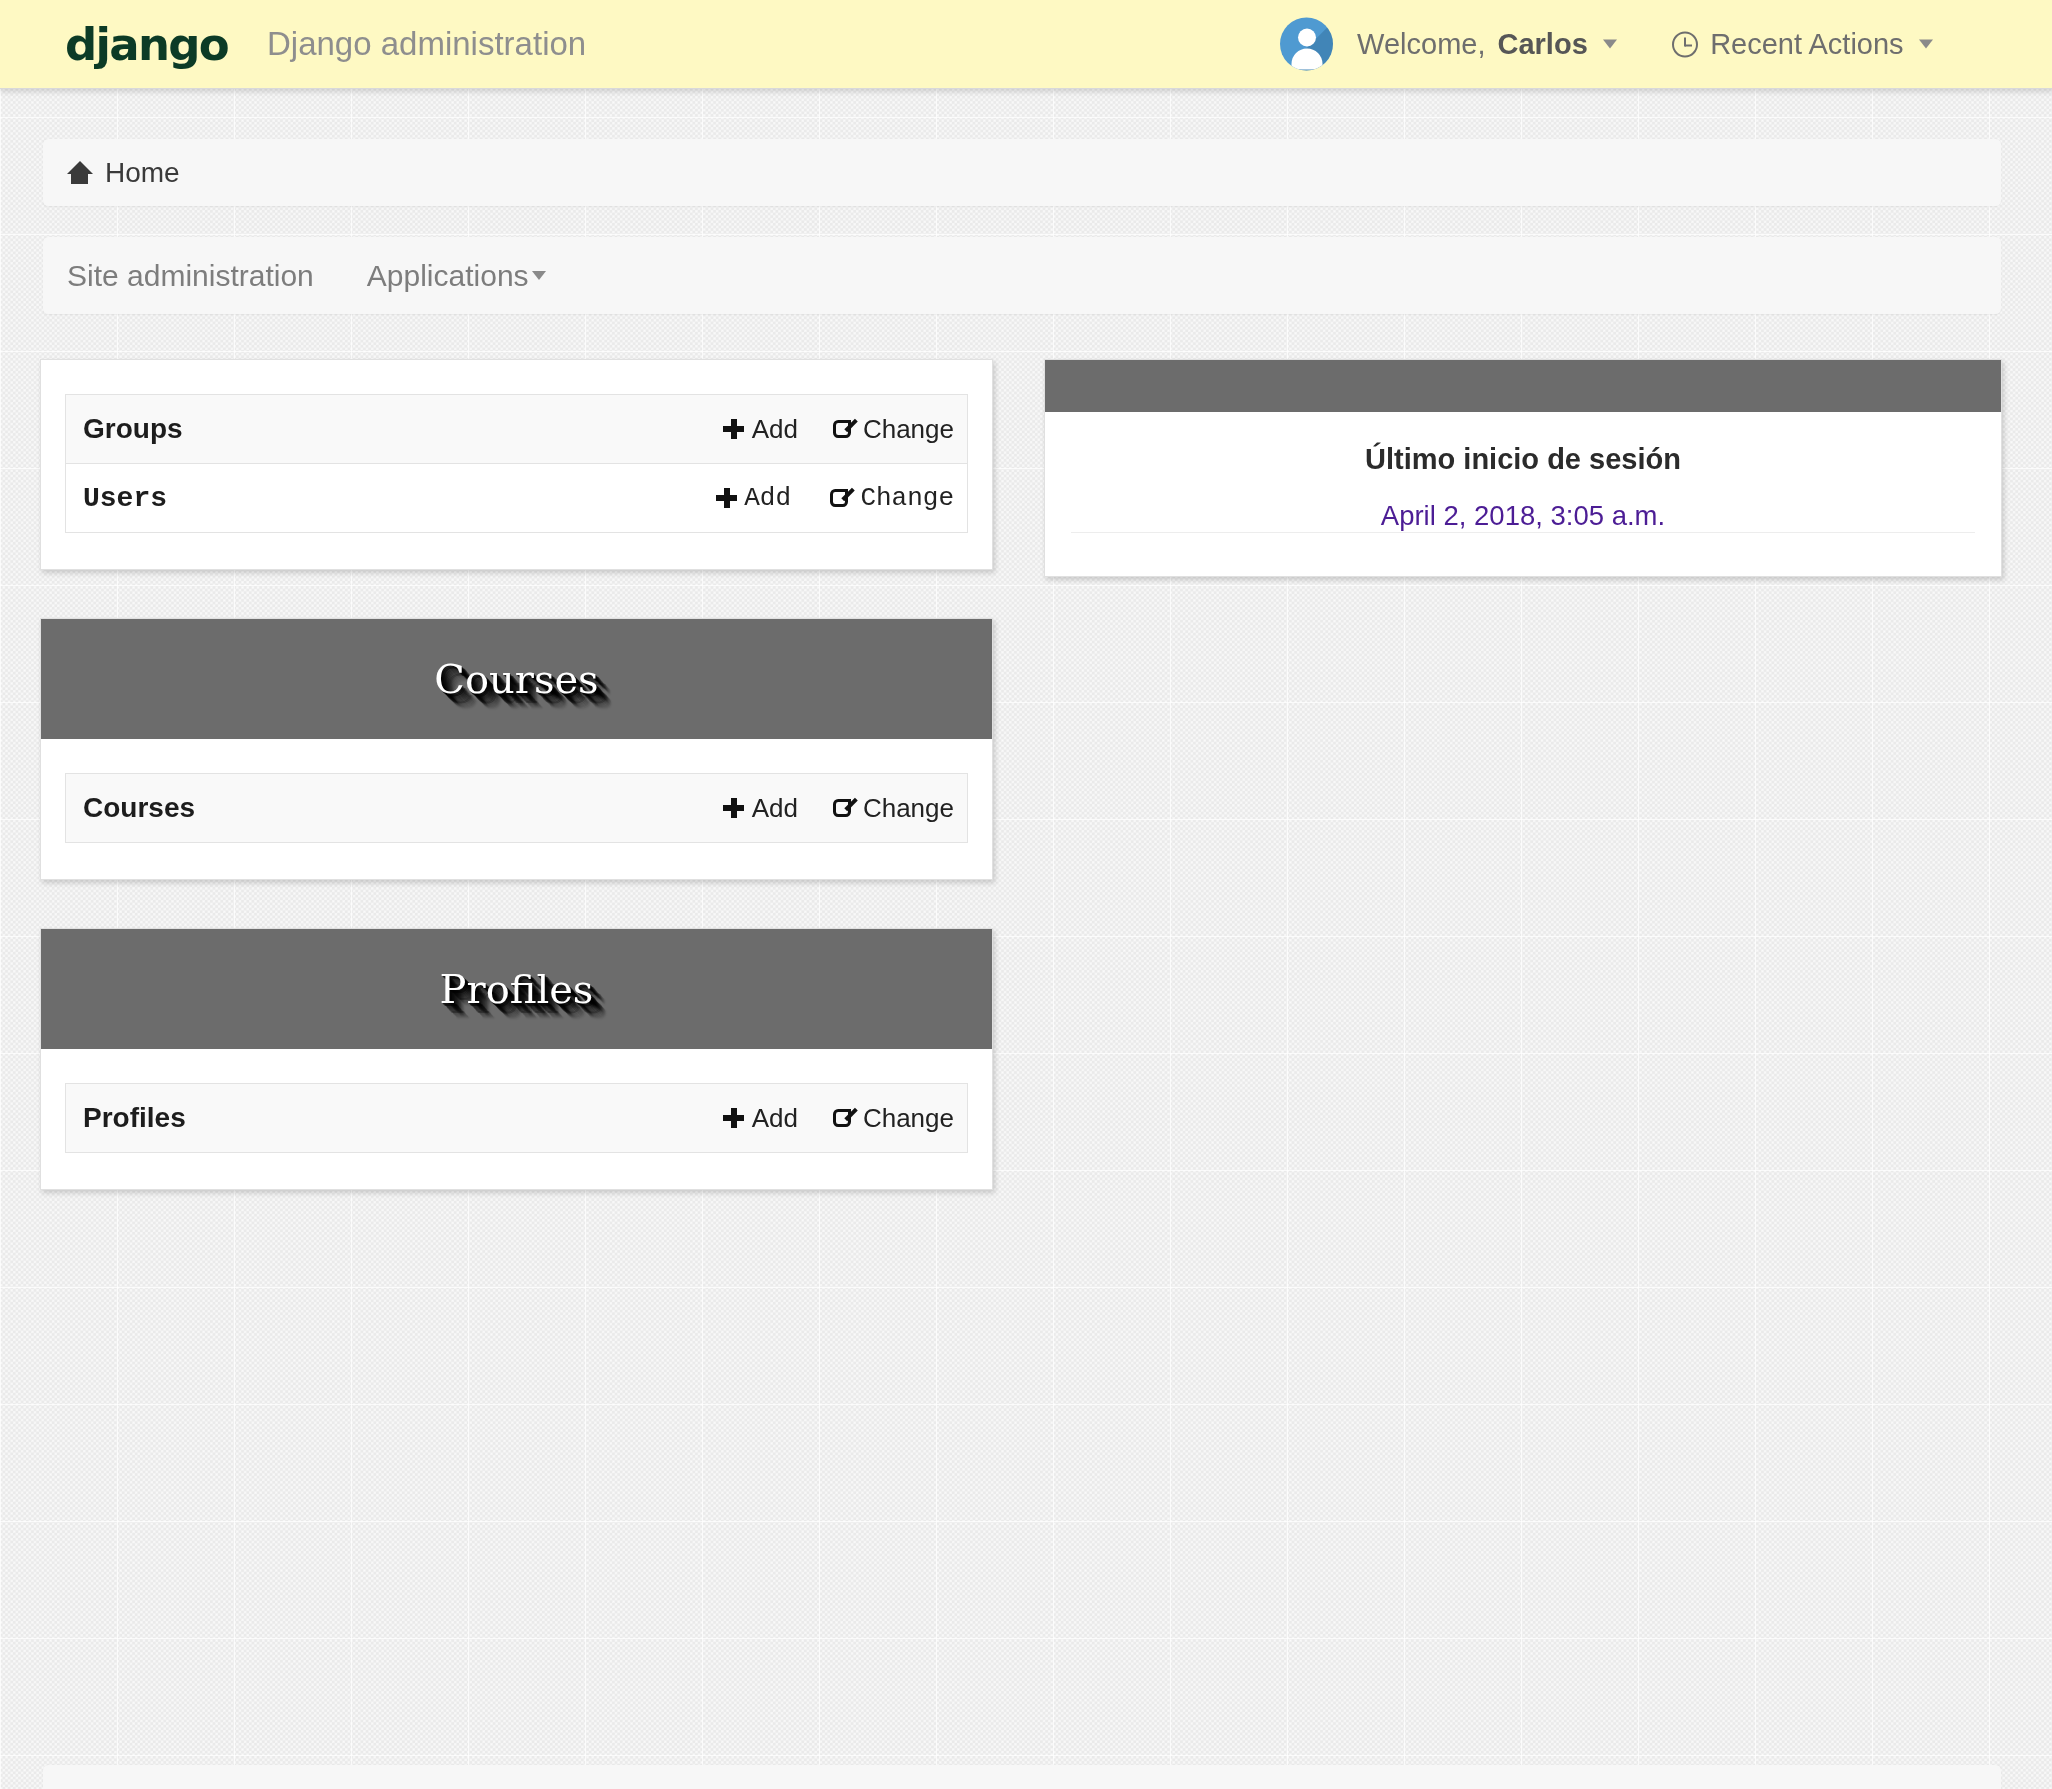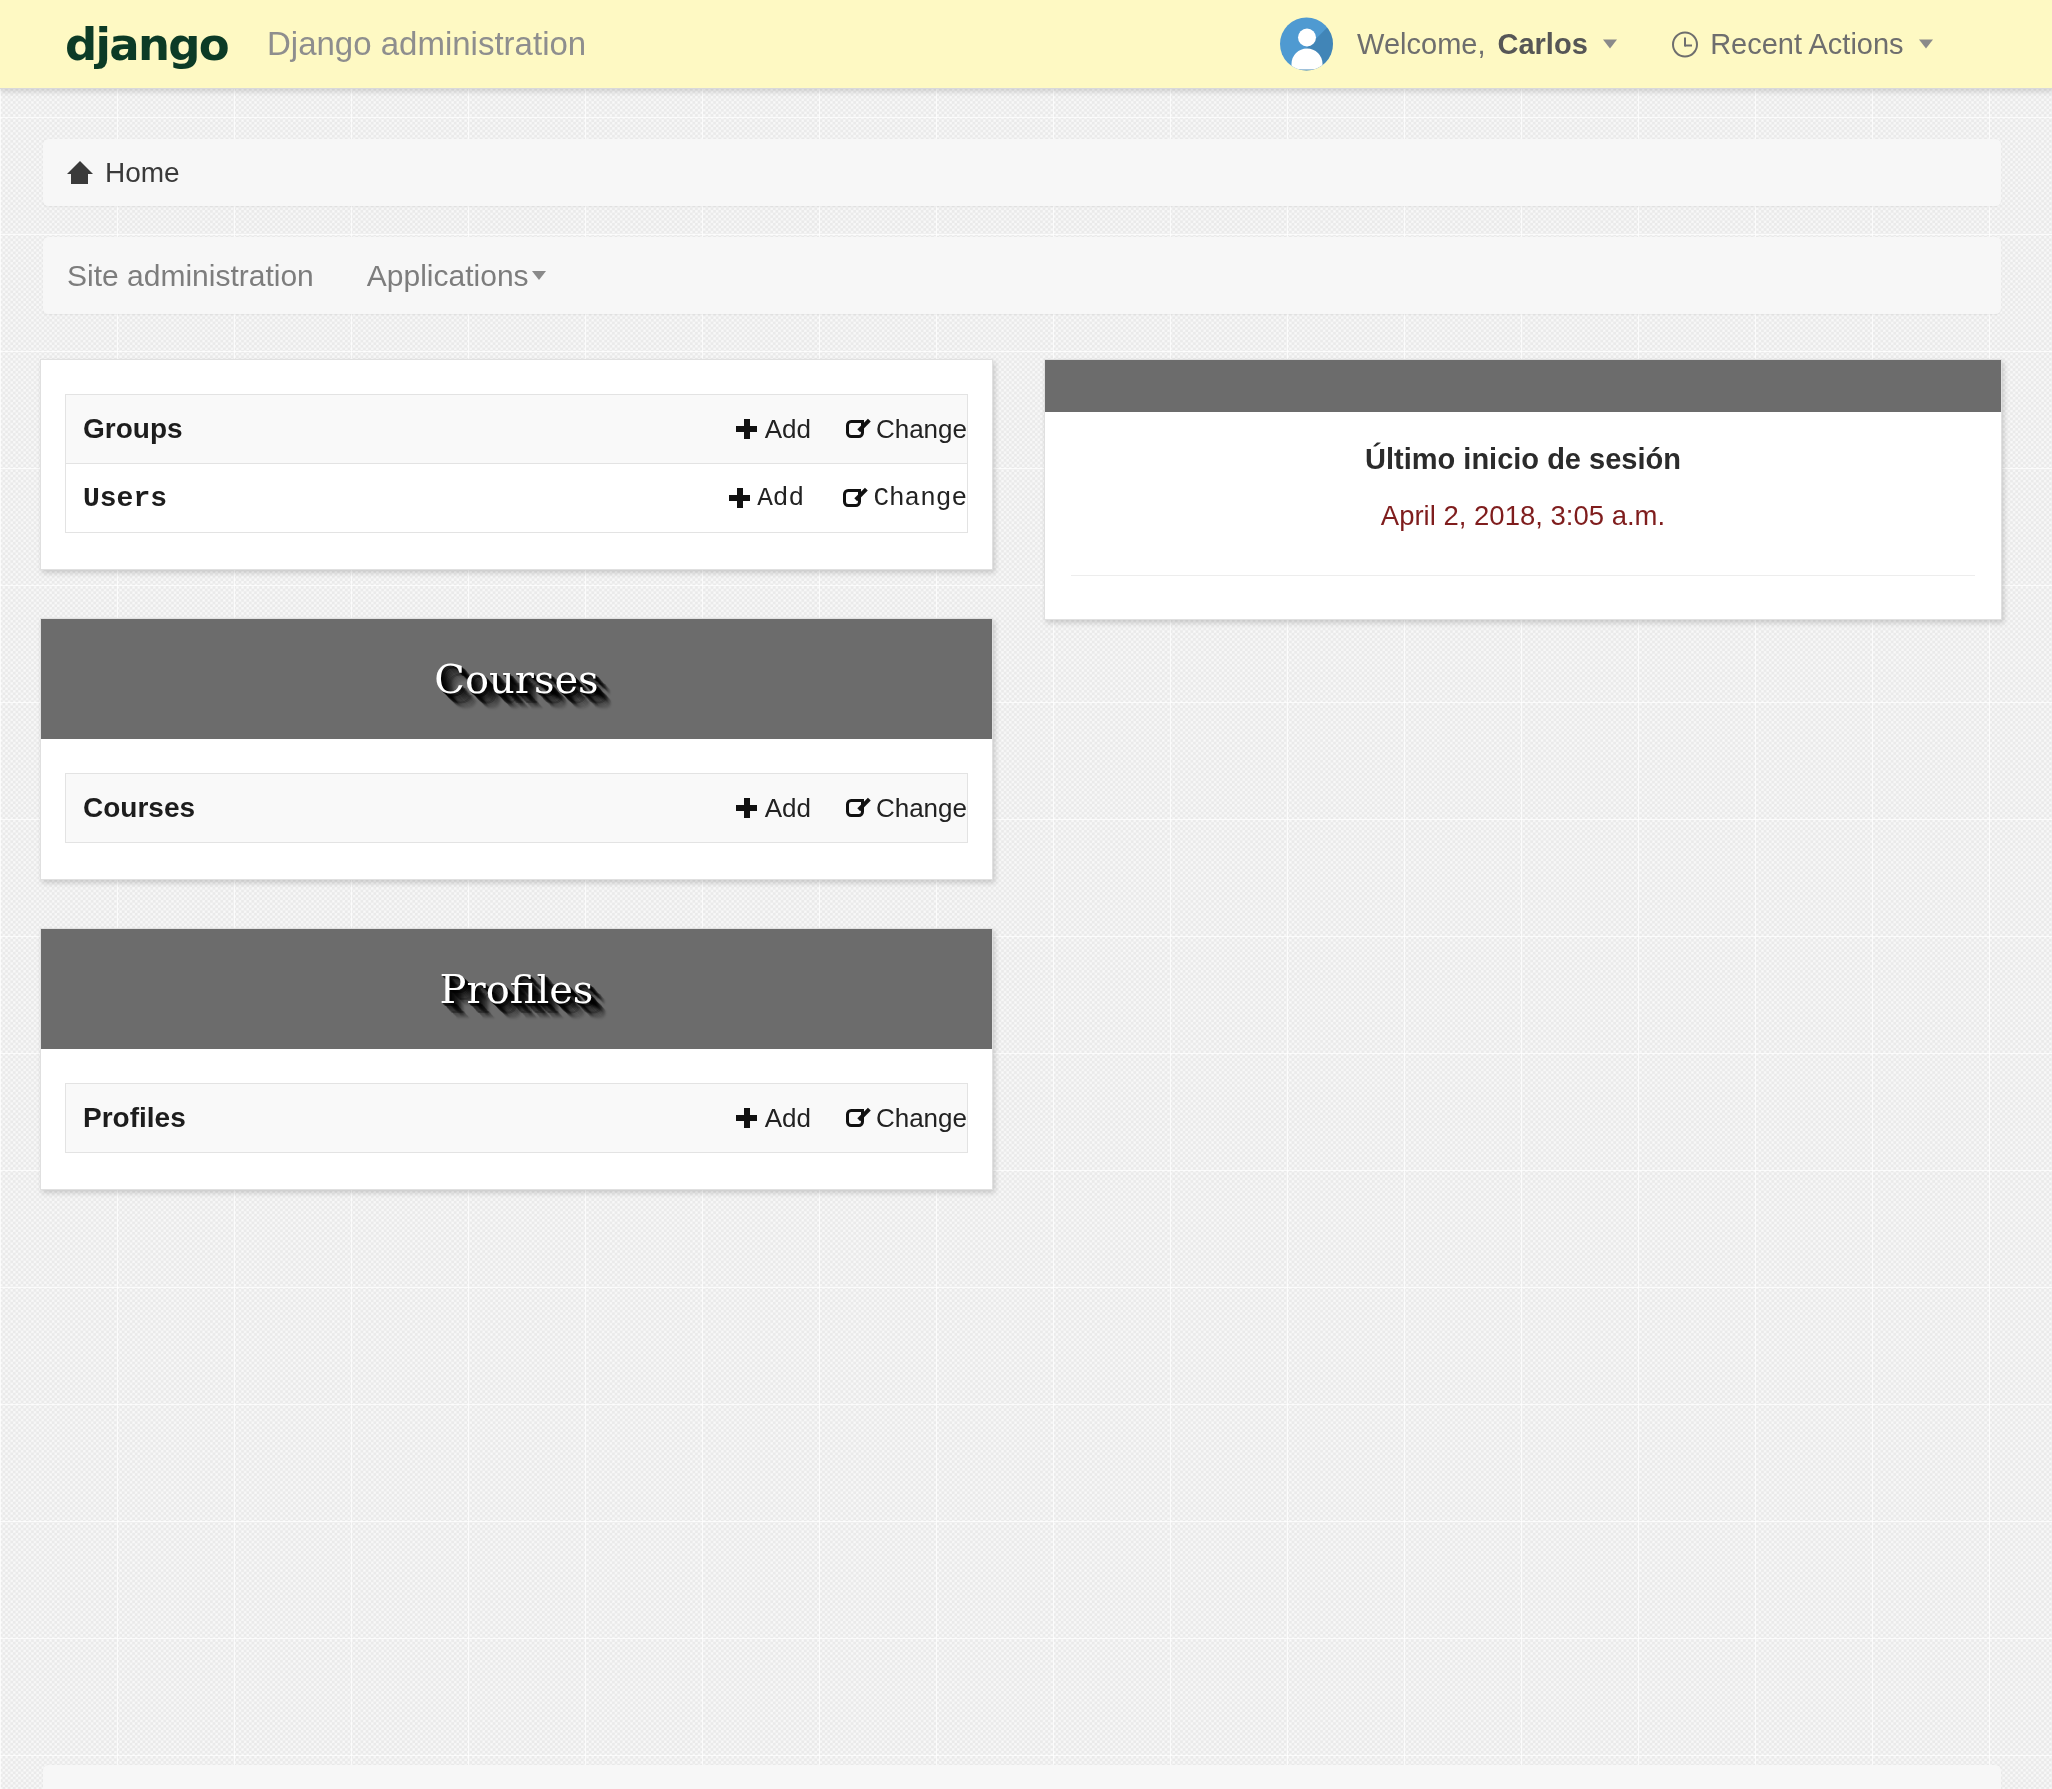"Add" .model-actions { padding-right: 0 -> 13px }
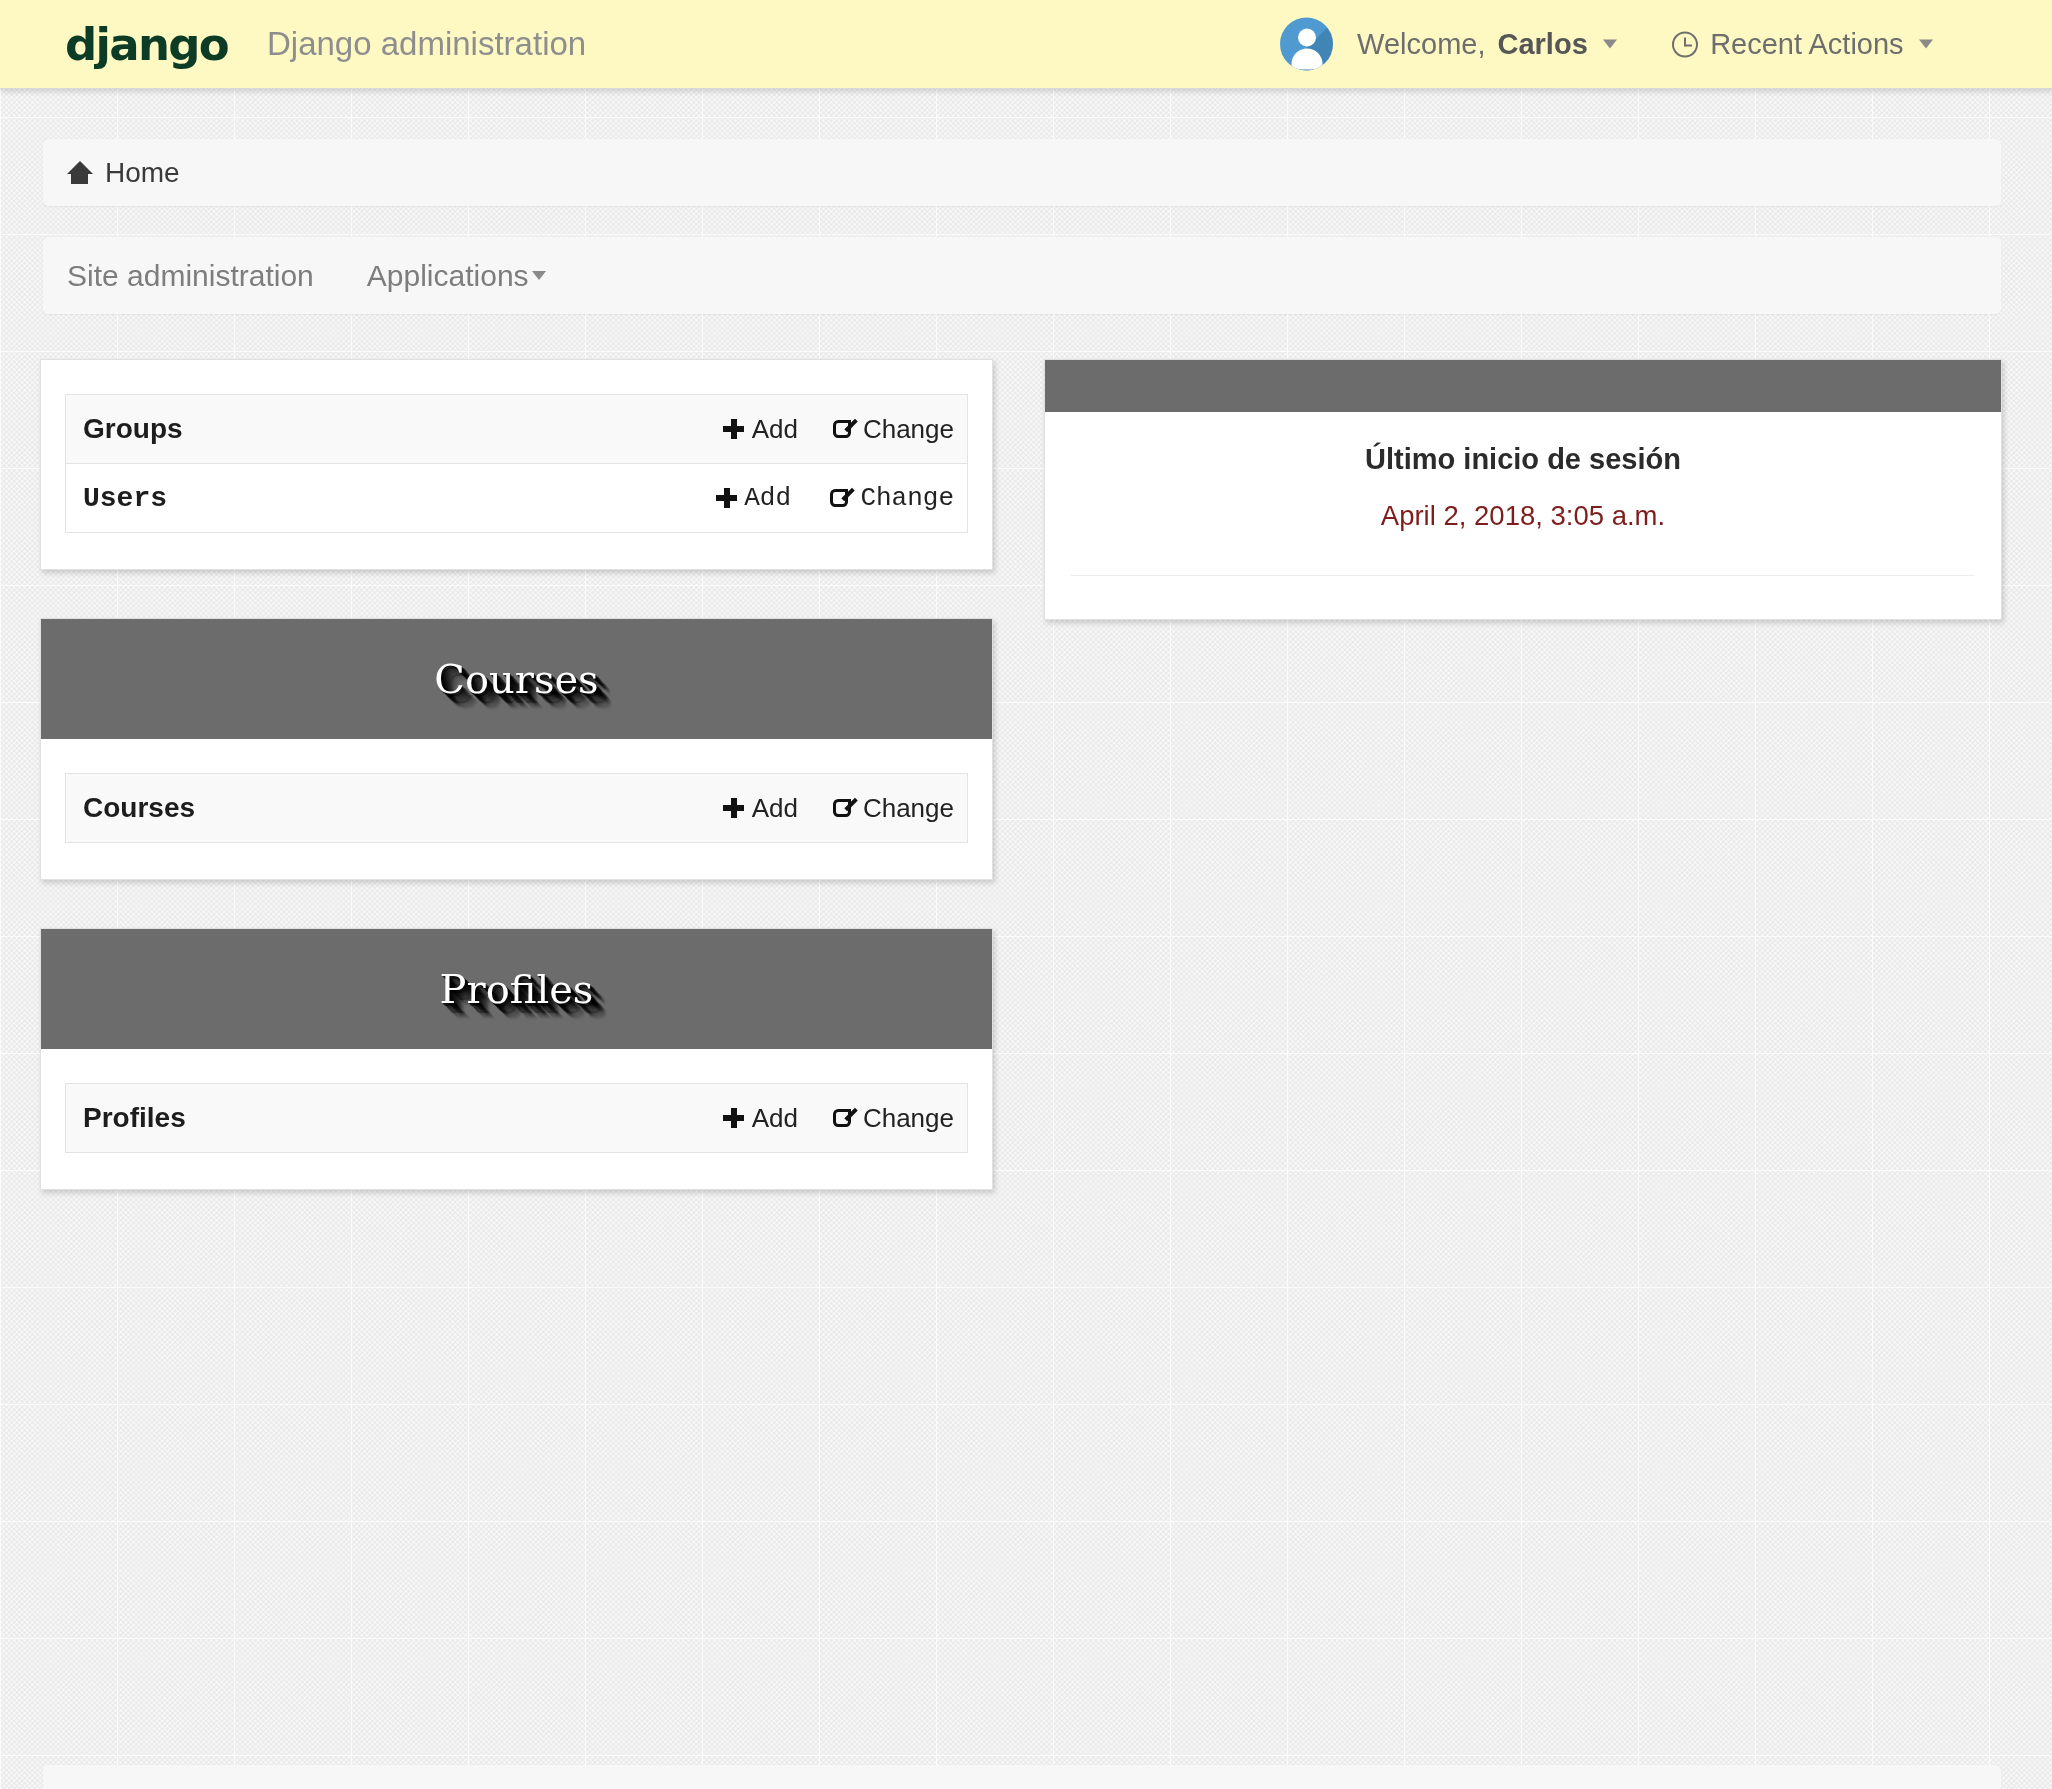"April 2, 2018, 3:05 a.m." .info-value { color: #7f1d1d -> #4c1d95; padding-bottom: 43px -> none }
